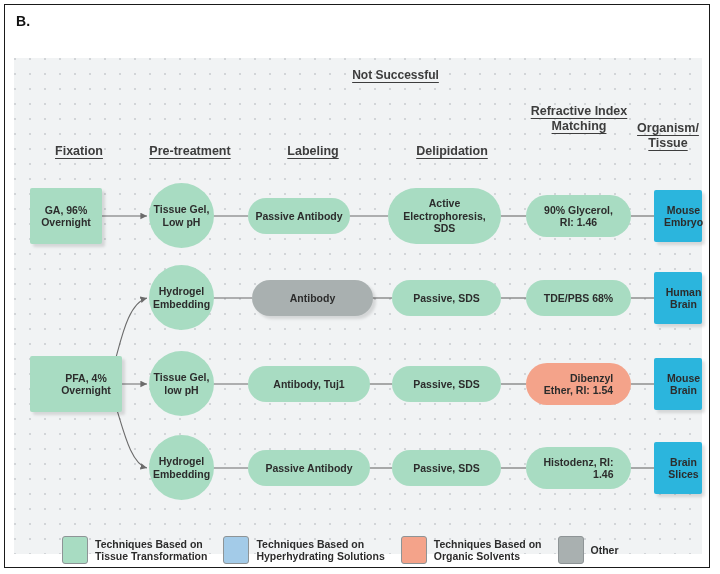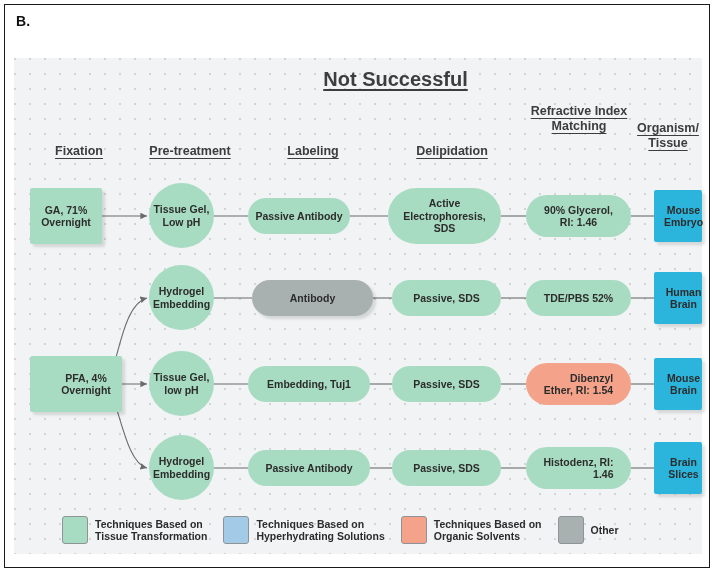"Not Successful" .title { font-size: 20px -> 12px }
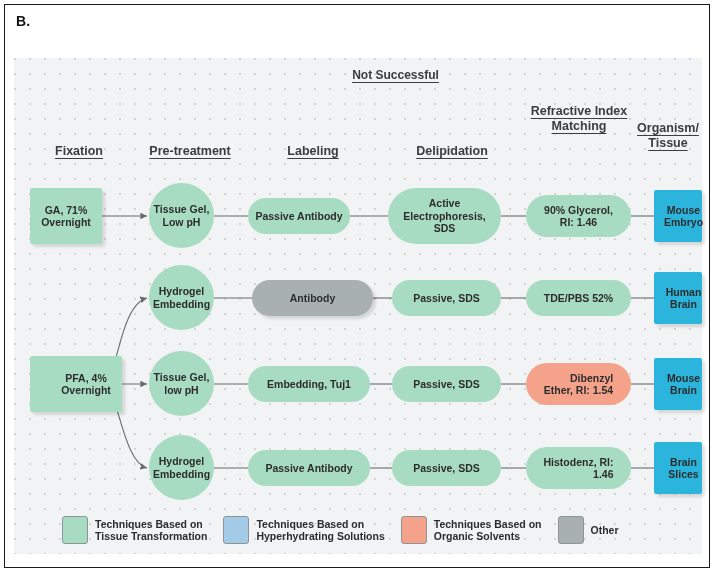"GA, 71%" div.node { text: 71% -> 96% }
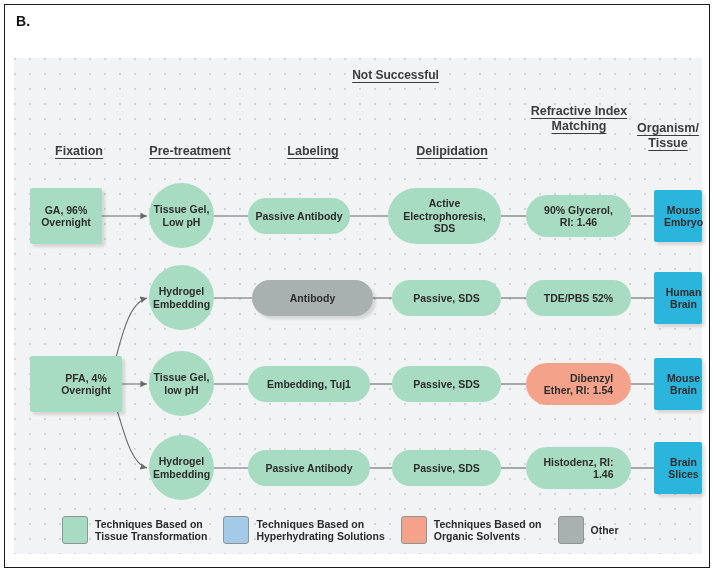"TDE/PBS 52%" div.node { text: 52% -> 68% }
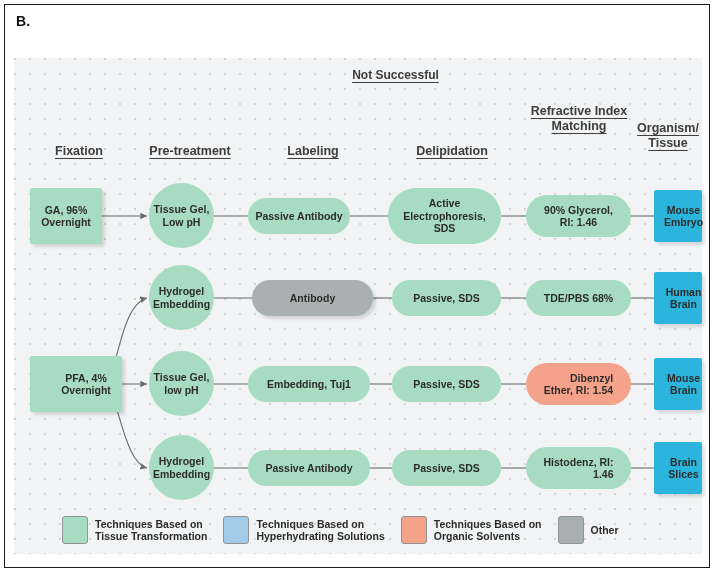"Embedding, Tuj1" div.node { text: Embedding -> Antibody }
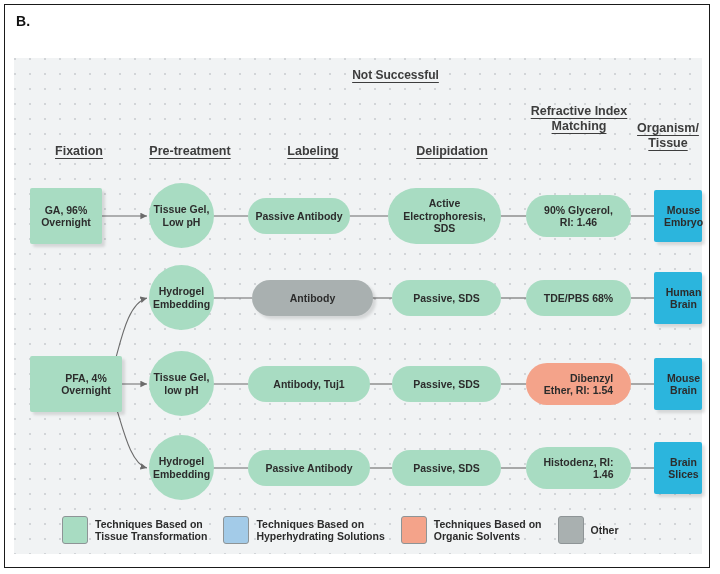"Techniques Based on" #legend { align-items: flex-end -> center; top: 446px -> 472px }
